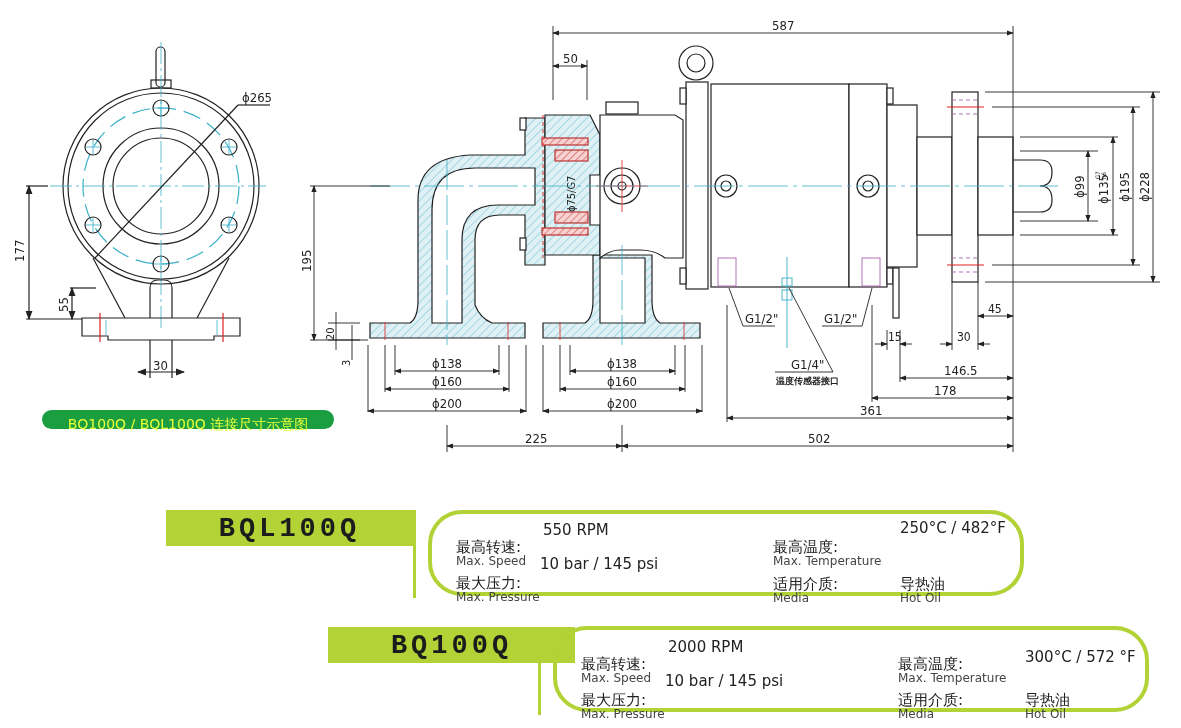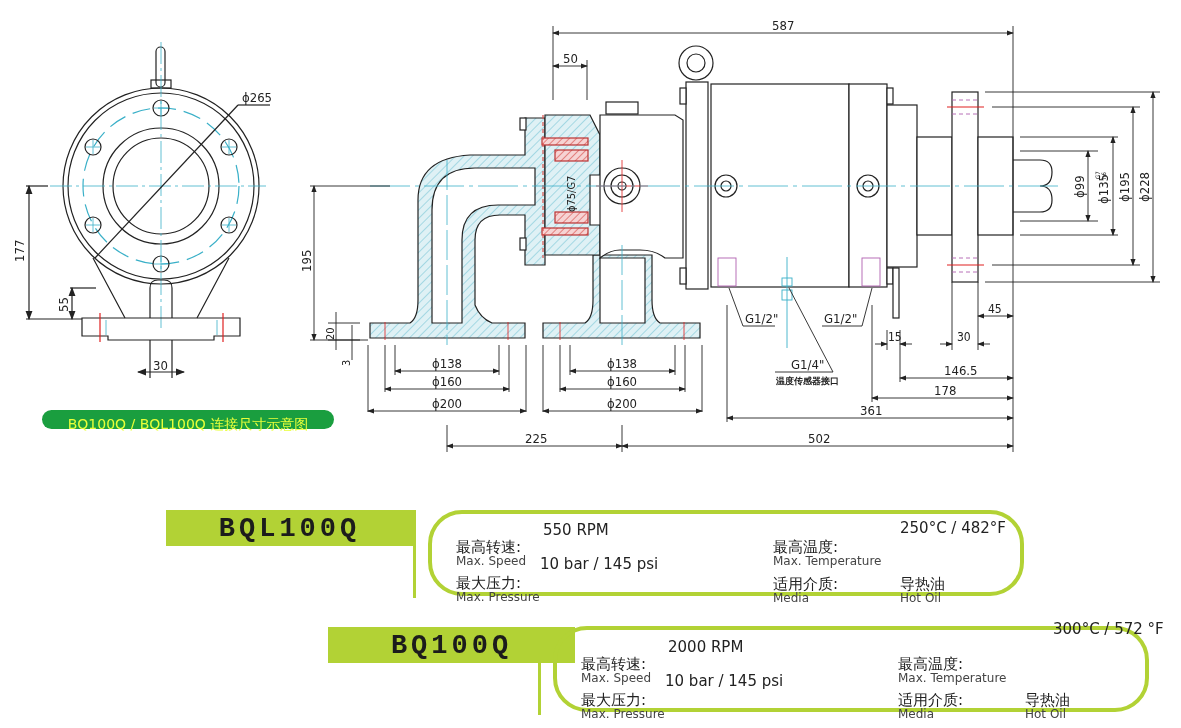"300°C / 572 °F" div.spec-val { margin-left: 28px -> none; top: 620px -> 648px }
